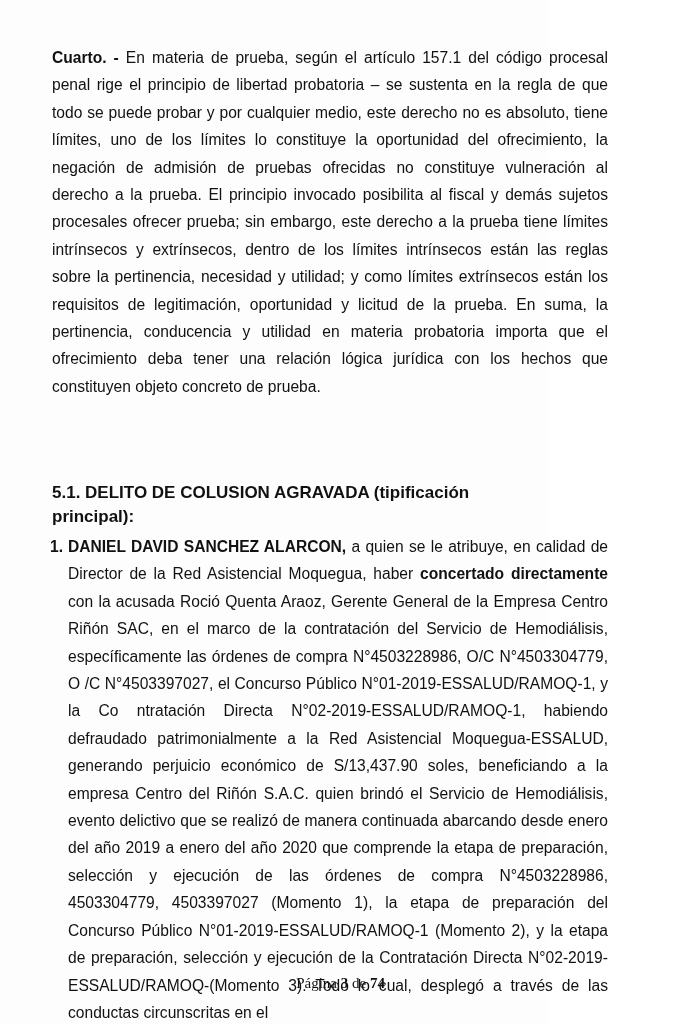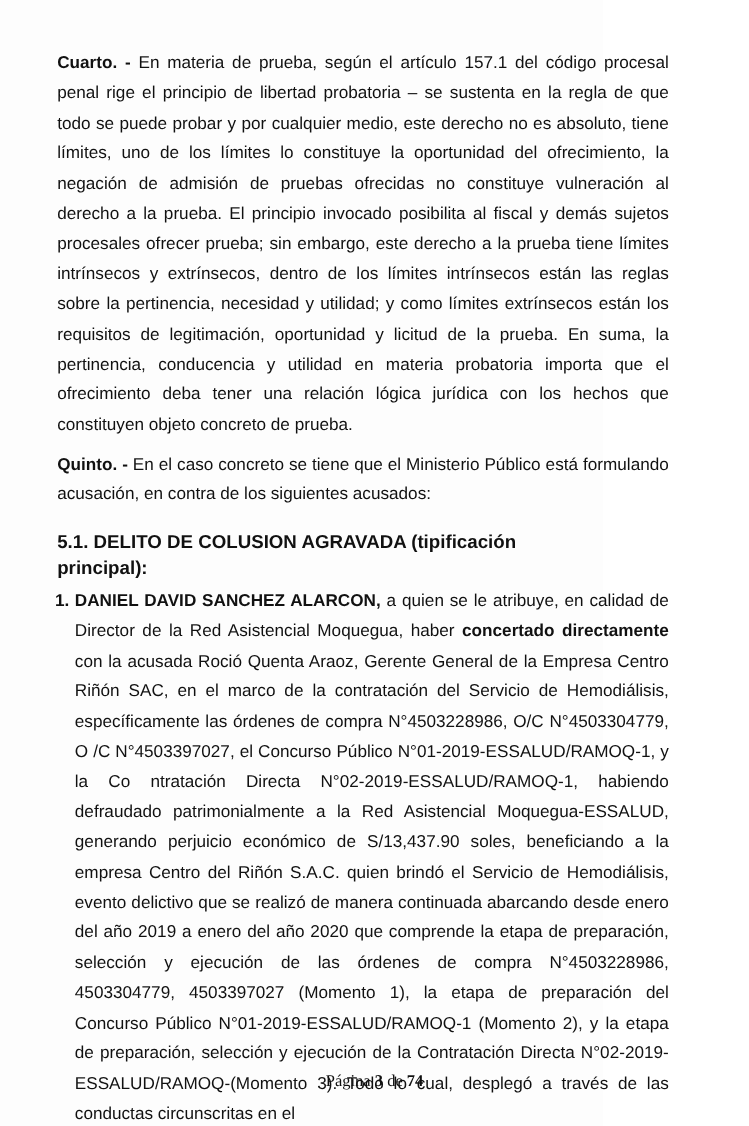"Quinto. - En el caso" div.body-text { html: <div> <p><span>Quinto. -</span> <span>En el caso concreto se tiene que el Ministerio Público está formulando acusación, en contra de los siguientes acusados:</span></p> </div> -> none }
